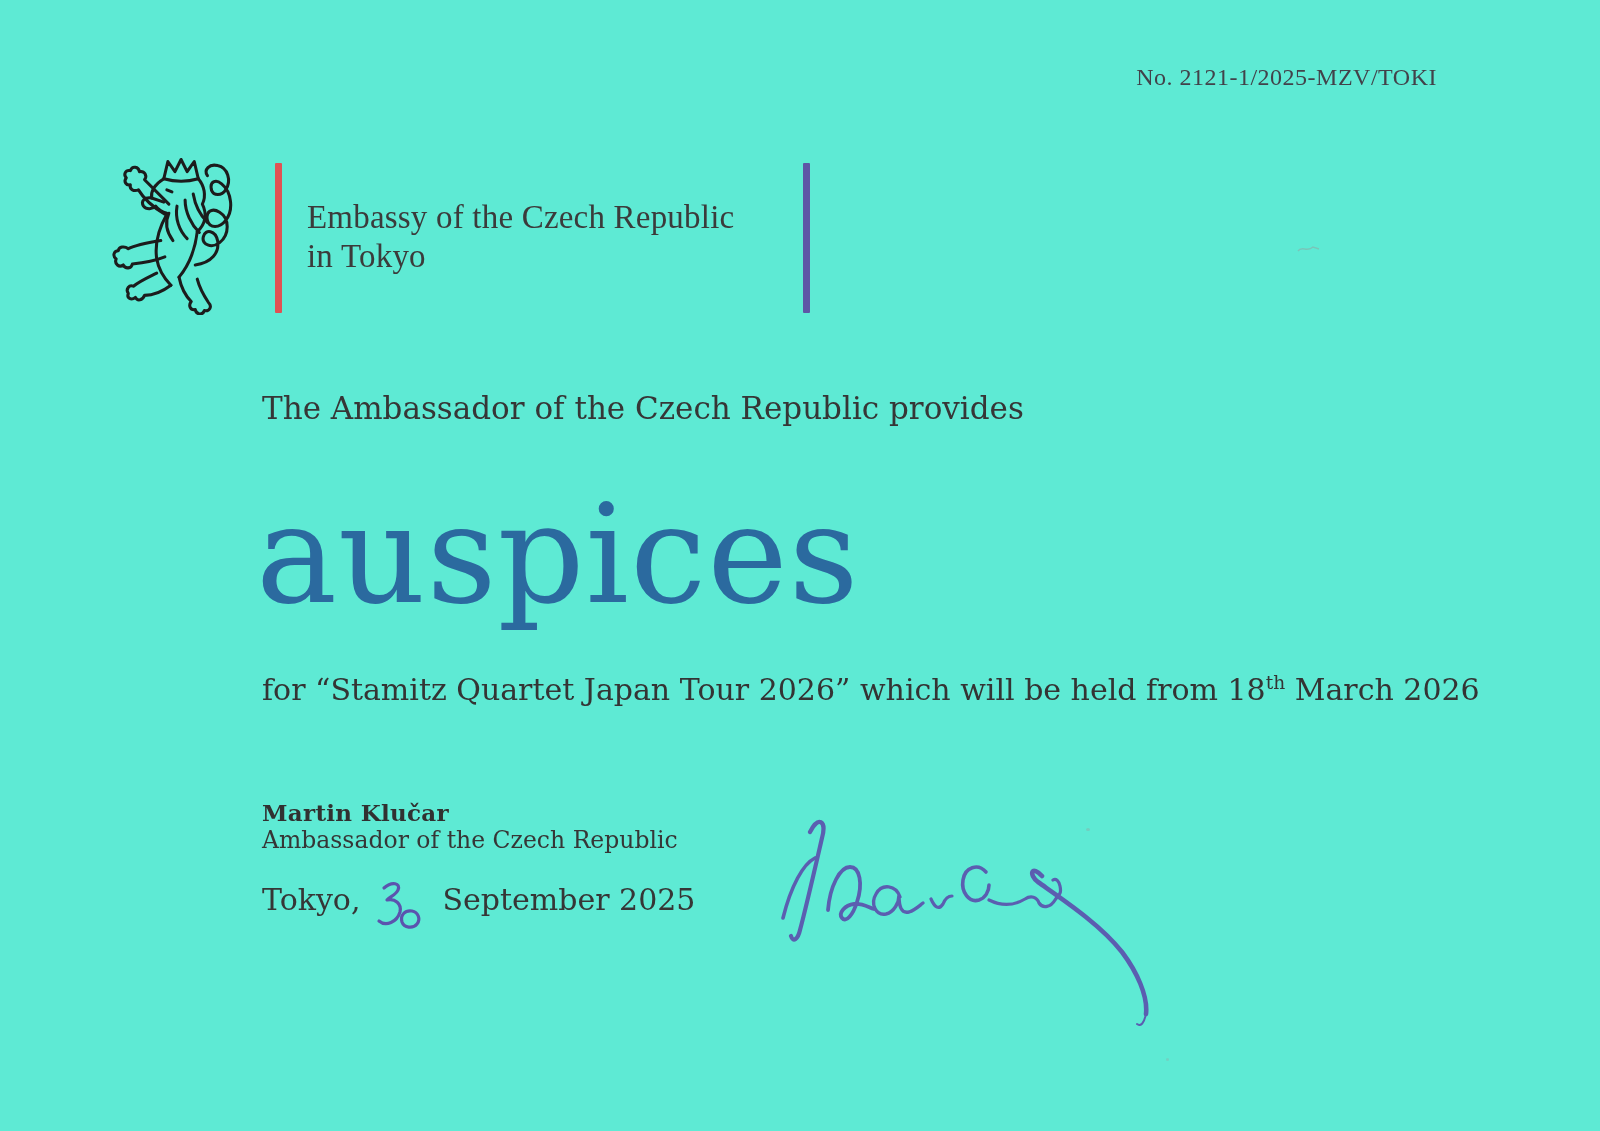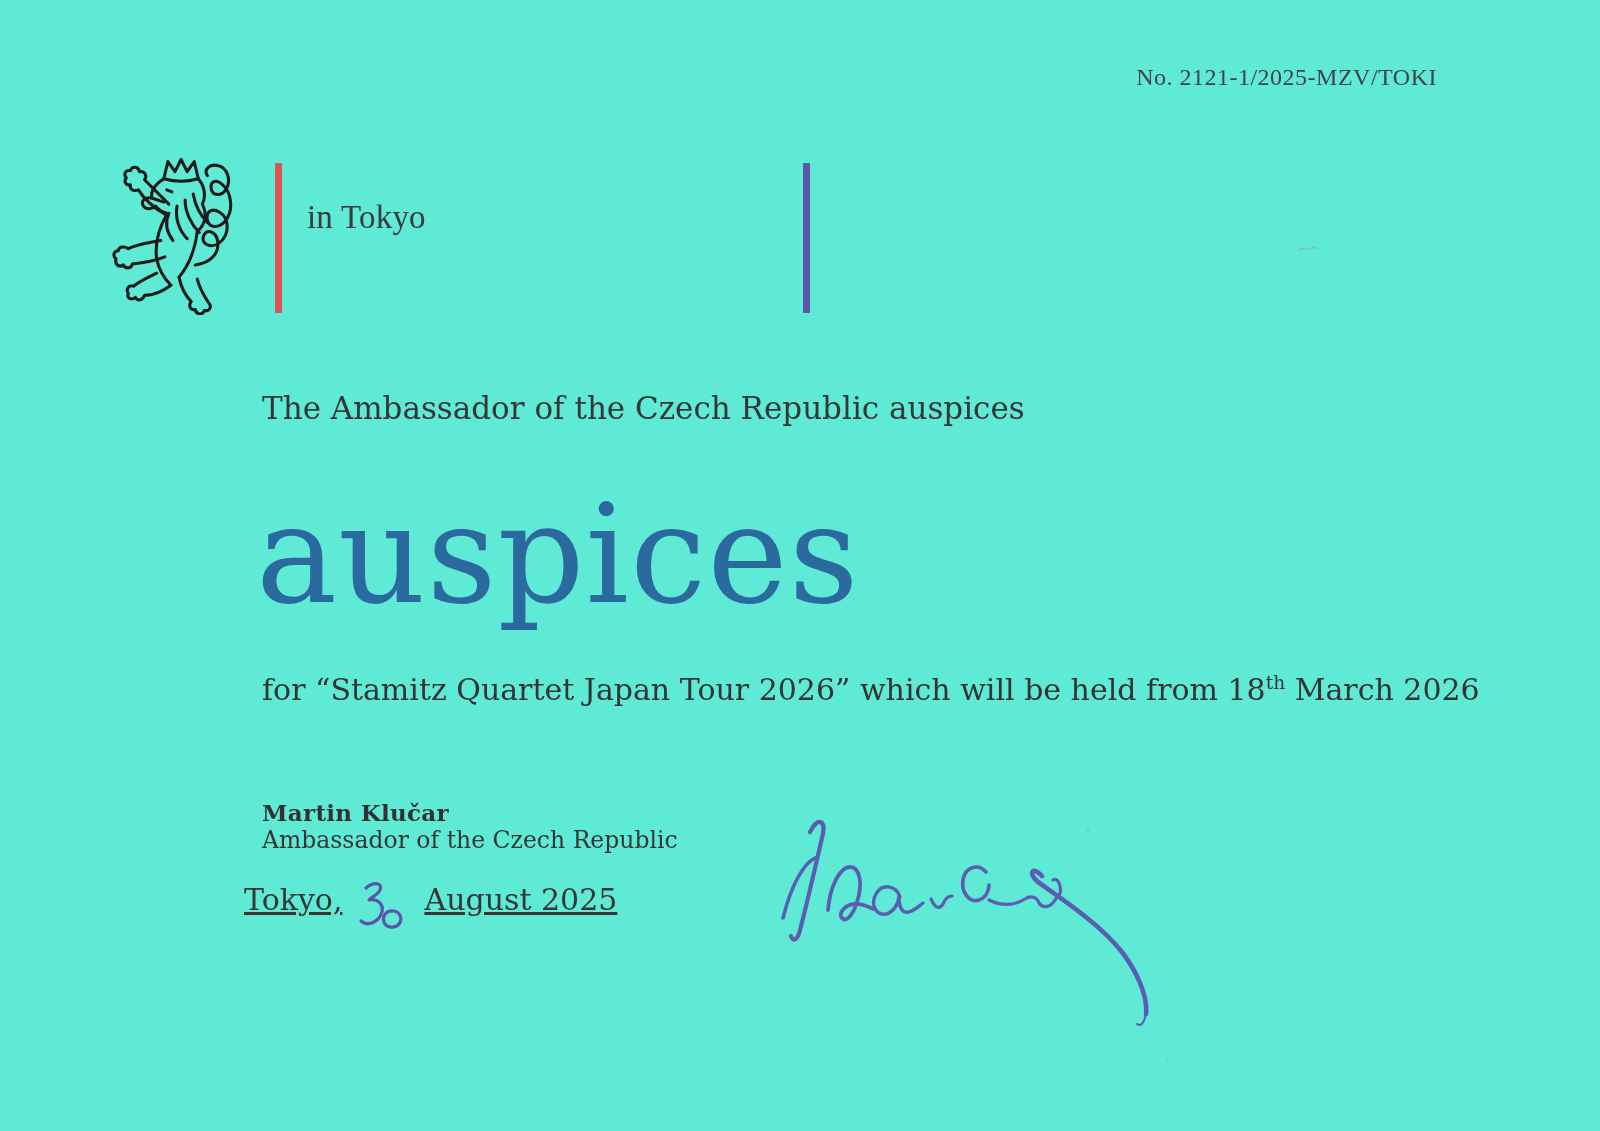"Embassy of the Czech Republic" div { html: none -> <div>Embassy of the Czech Republic</div> }
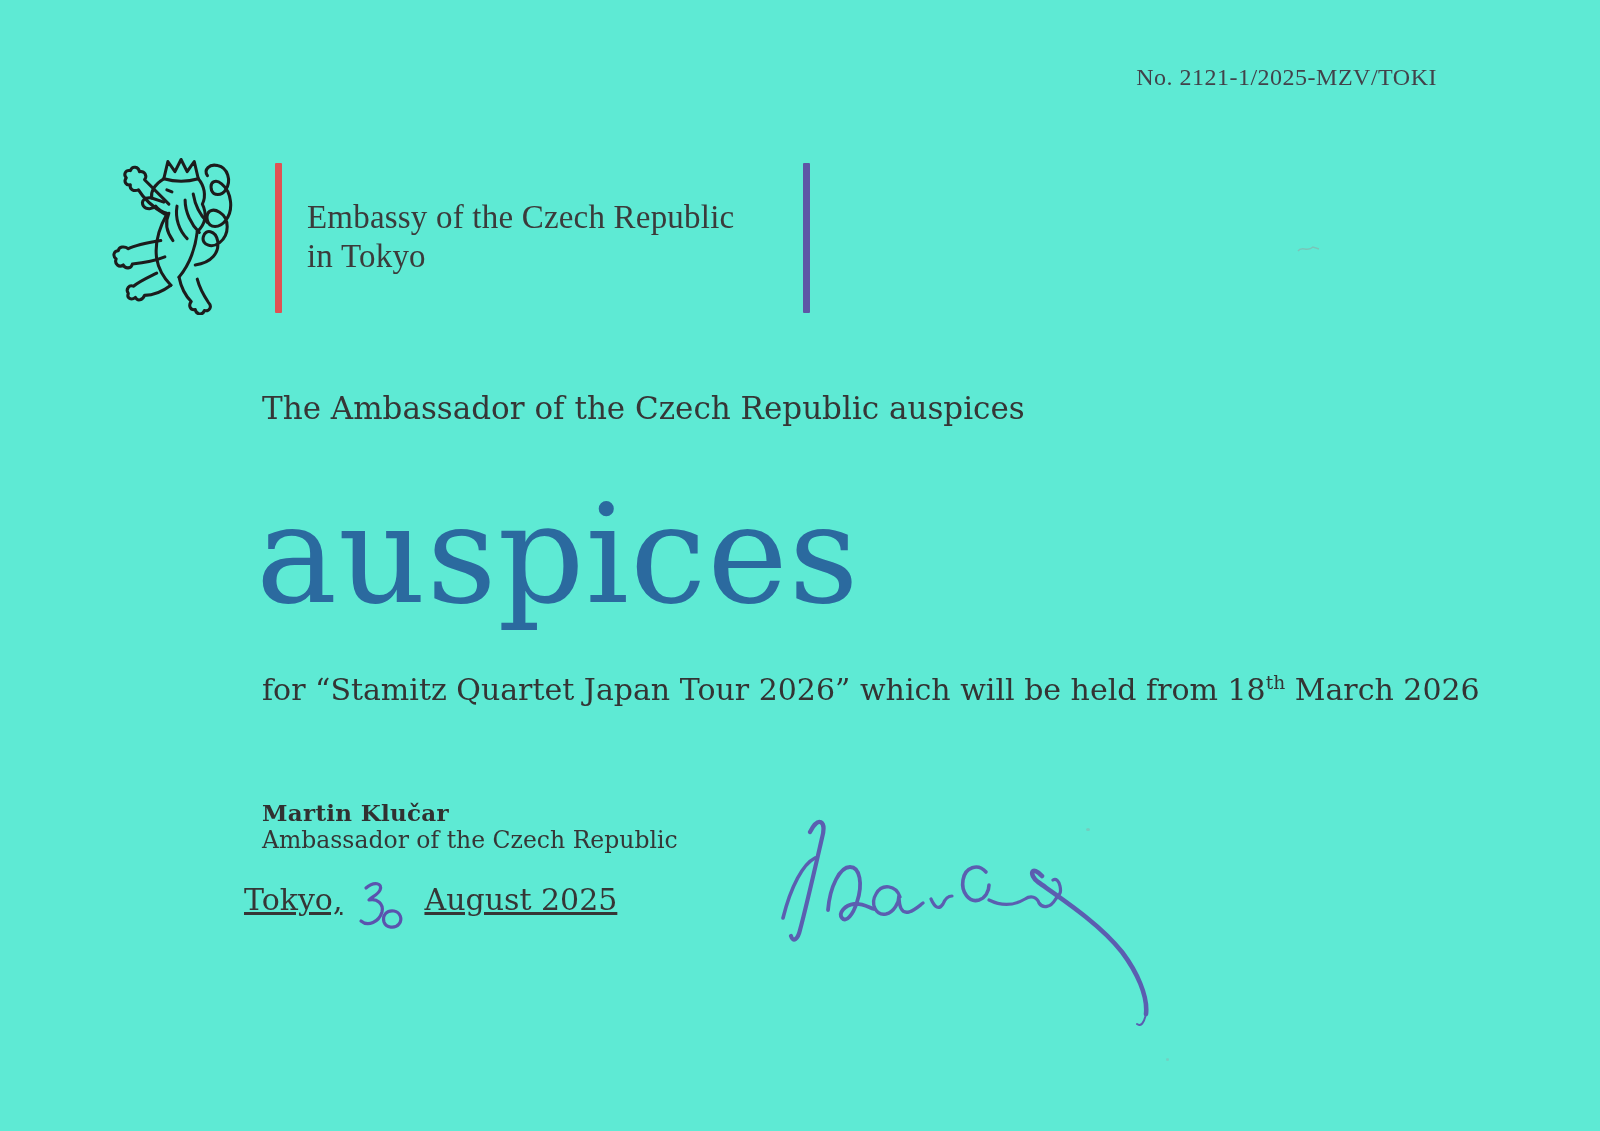"The Ambassador of the Czech" div.abs { text: auspices -> provides }
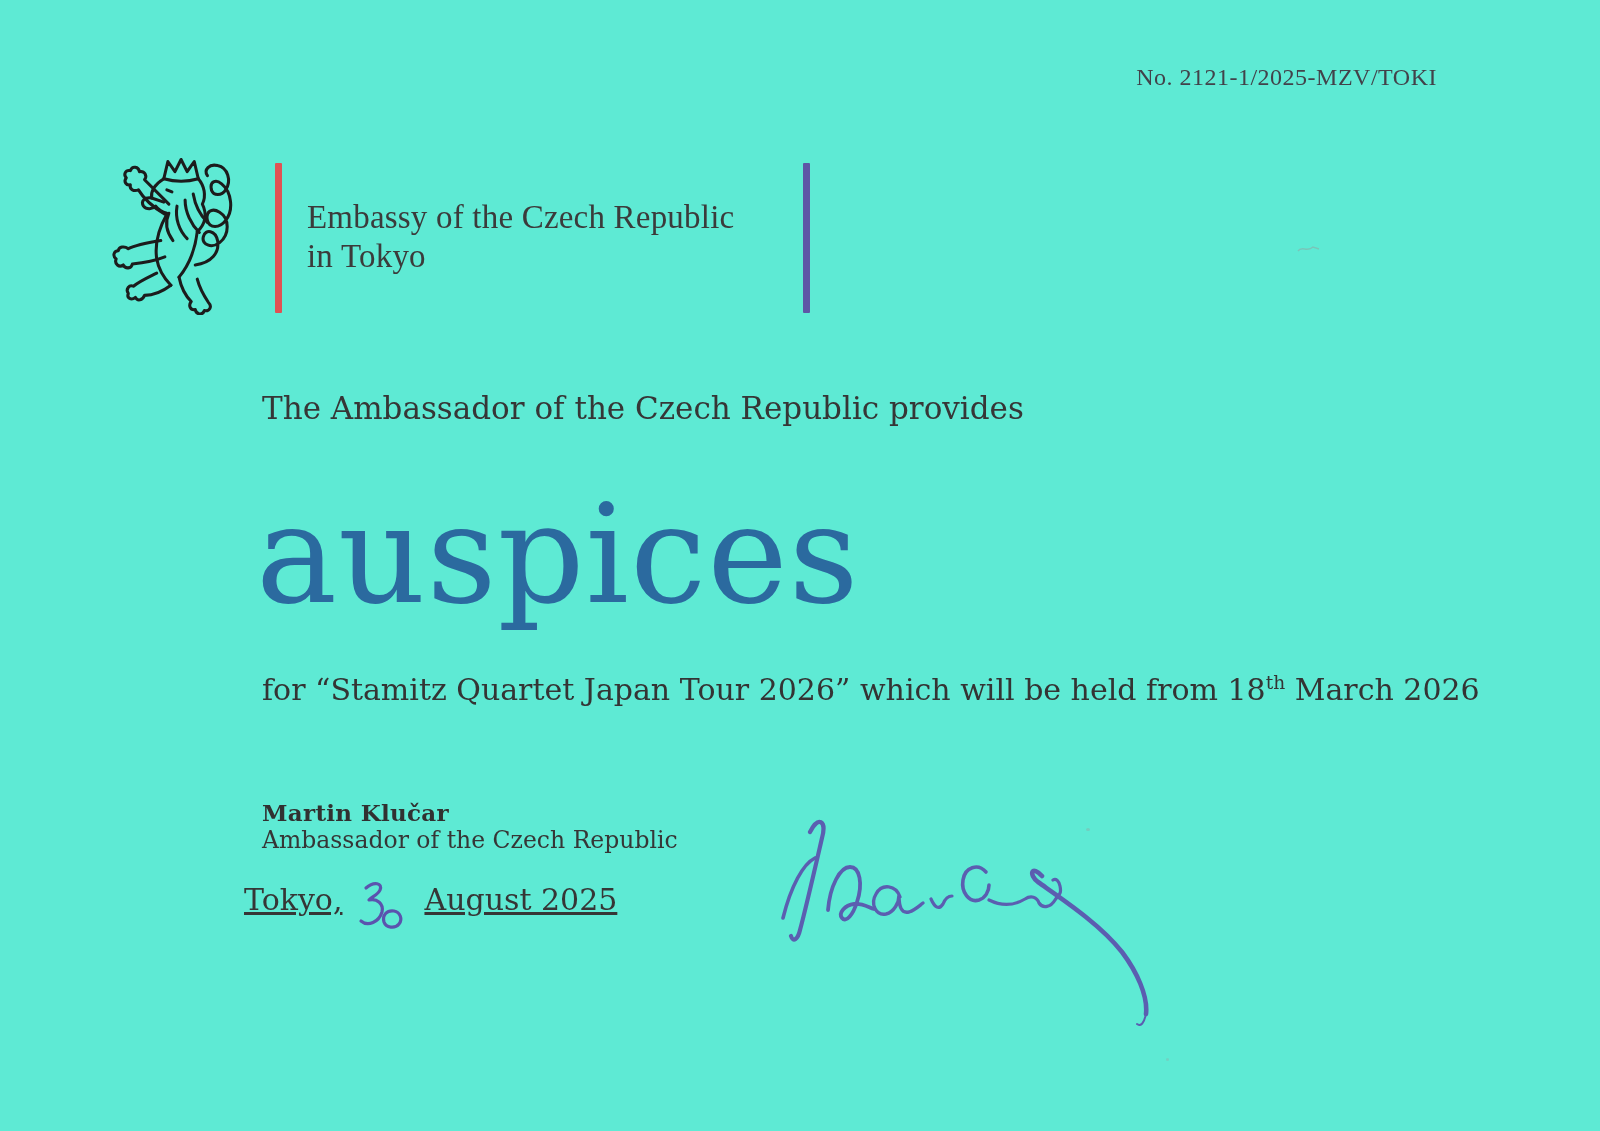"Tokyo," div.abs { left: 244px -> 262px; text-decoration: underline -> none }
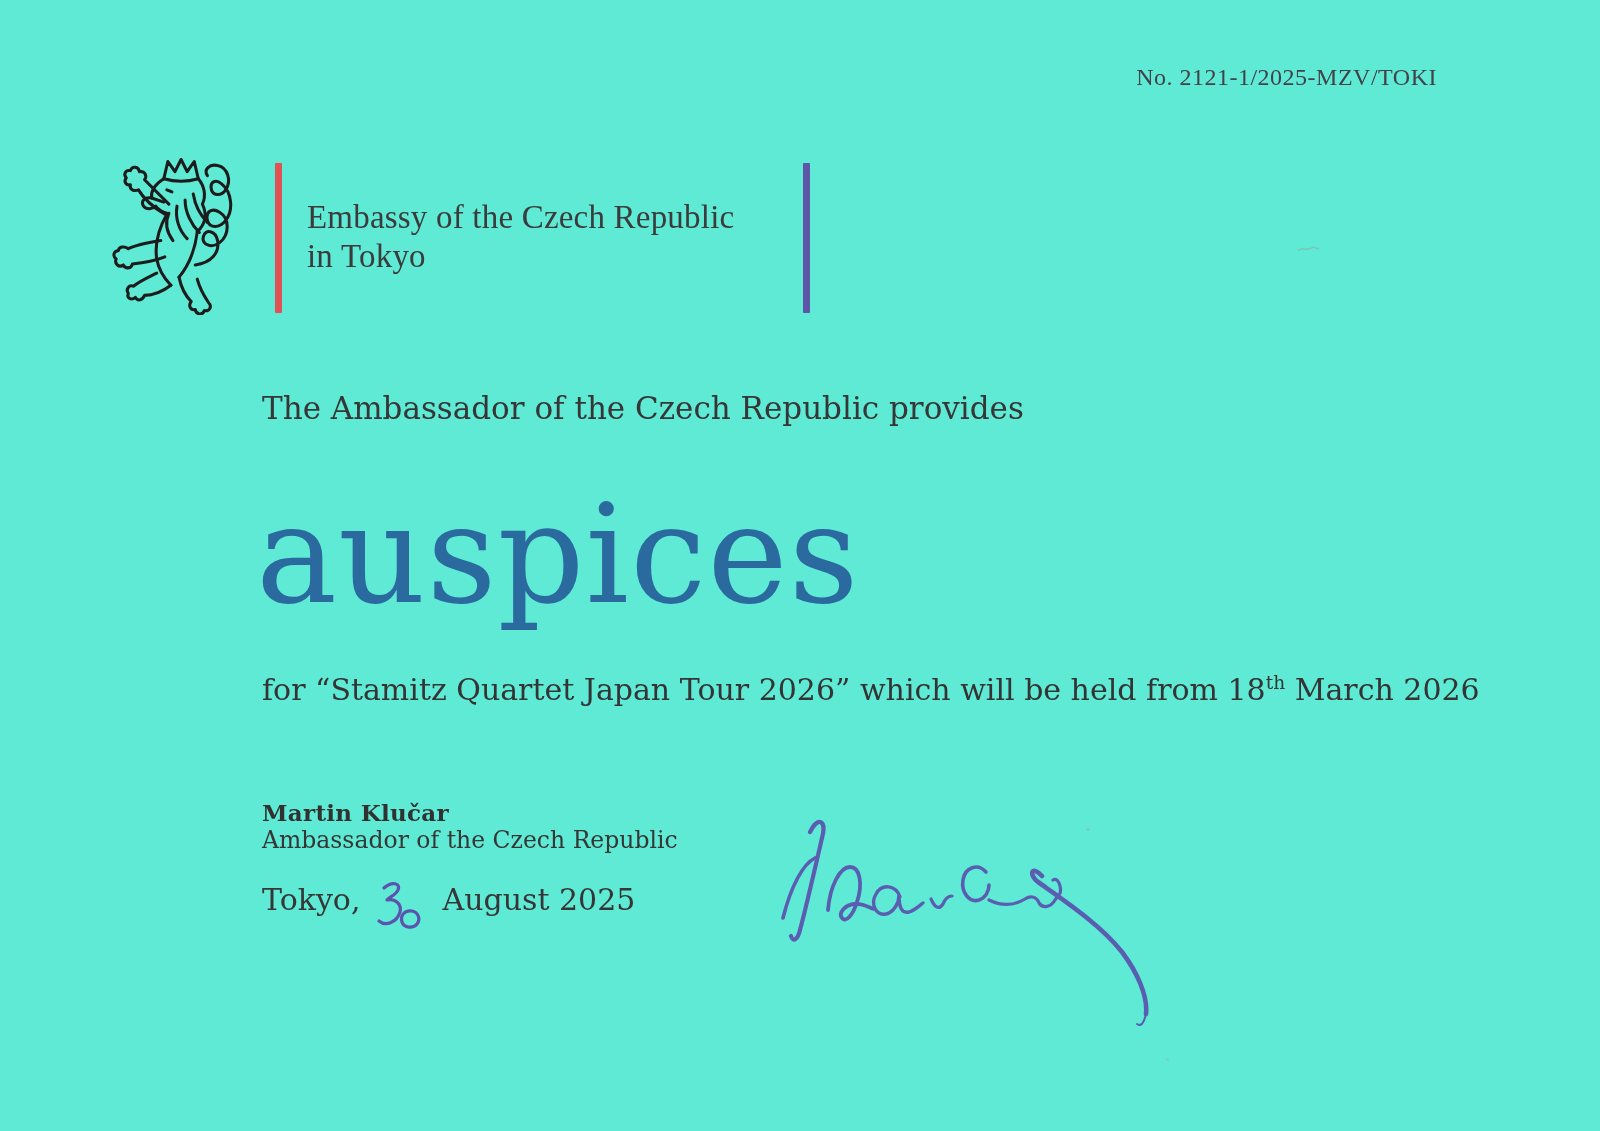"August 2025" span { text: August -> September }
